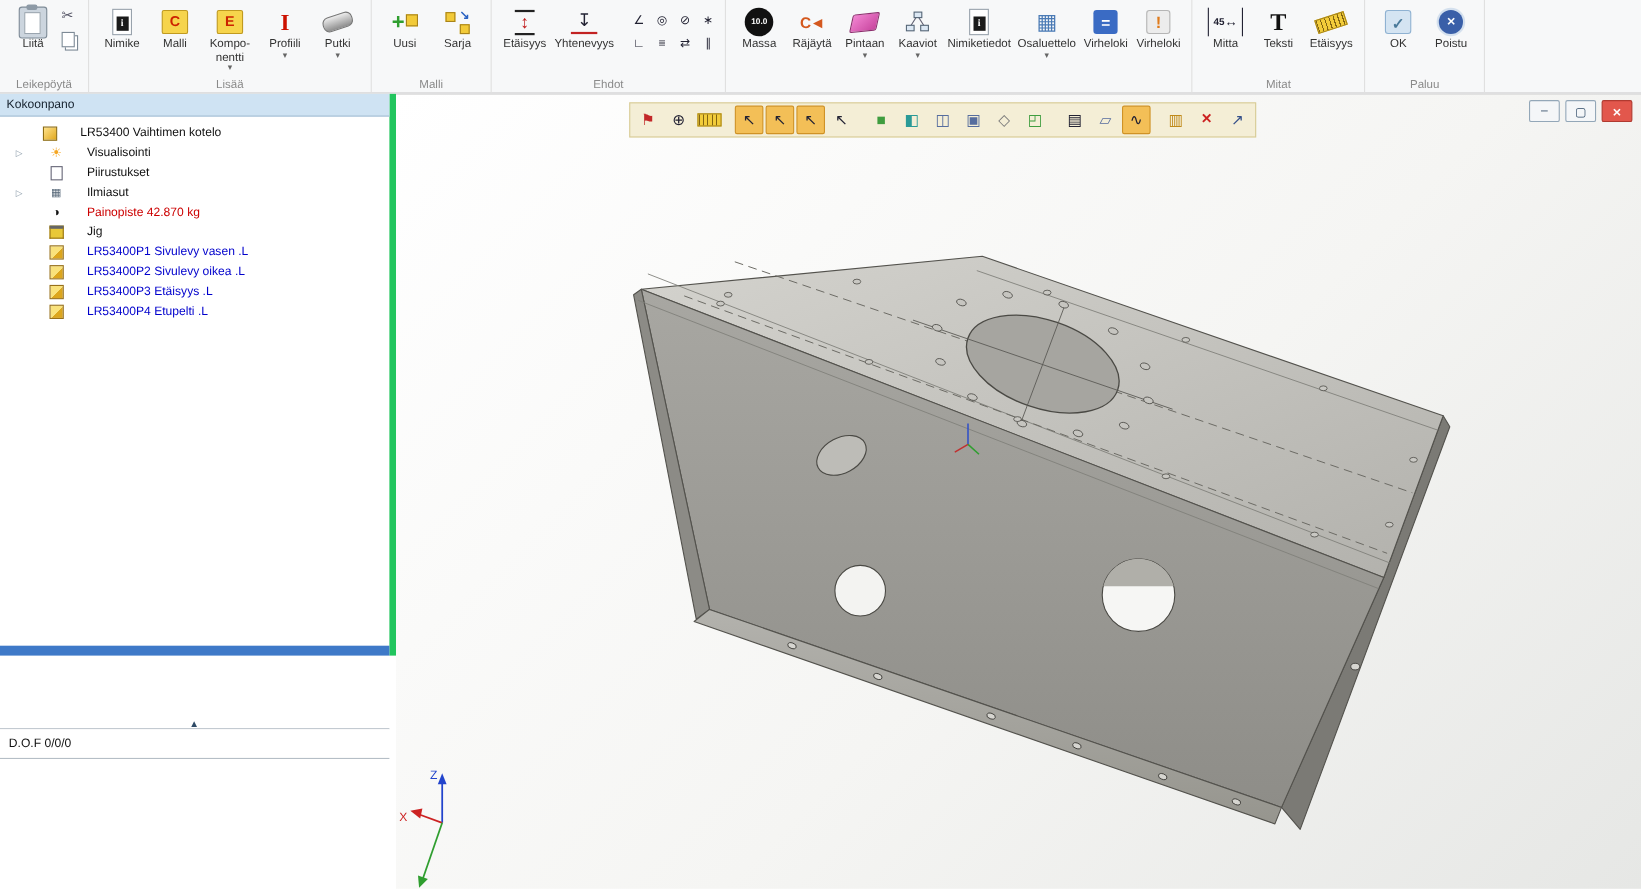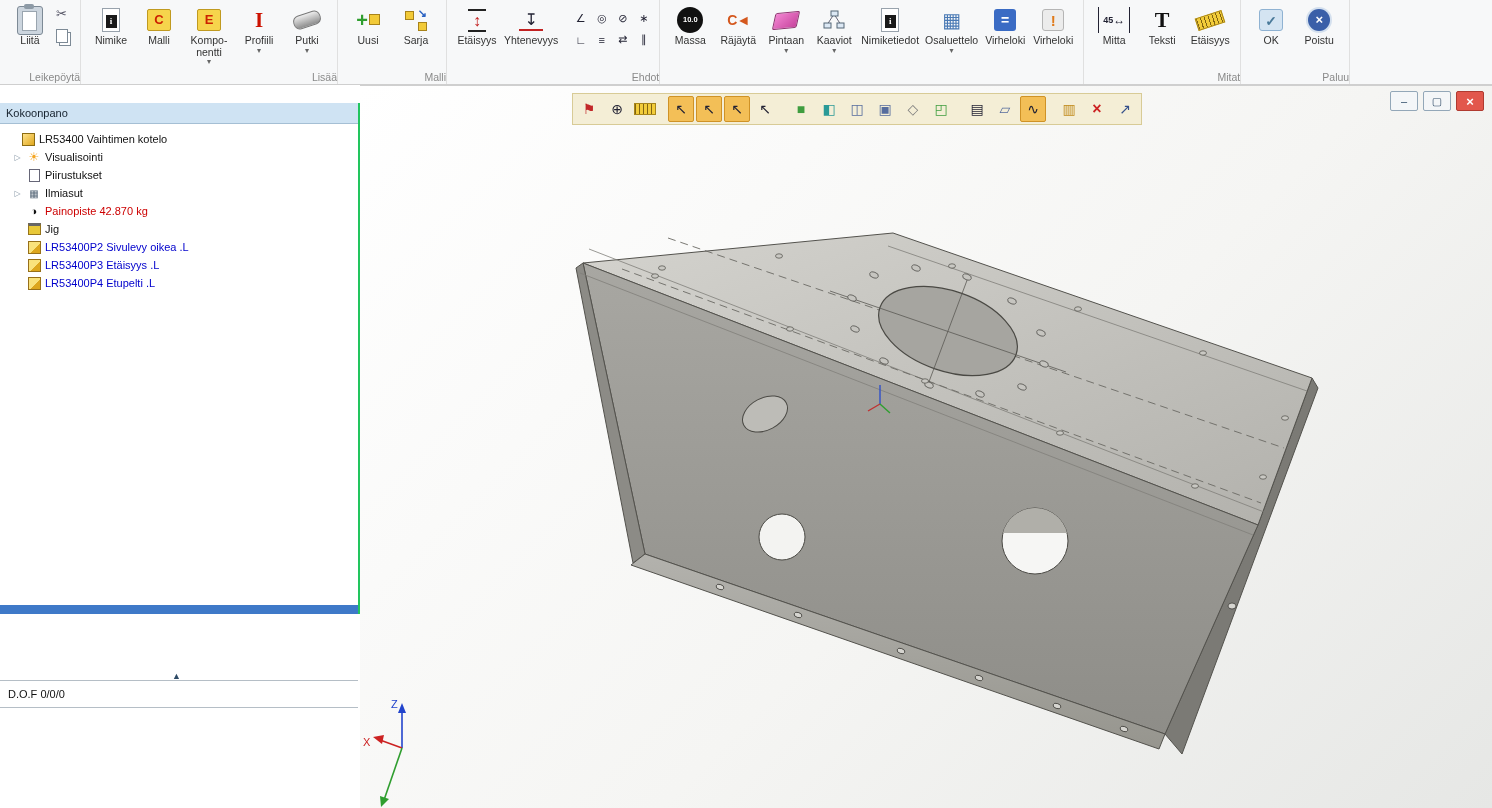"Leikepöytä" .glabel { text-align: right -> center }
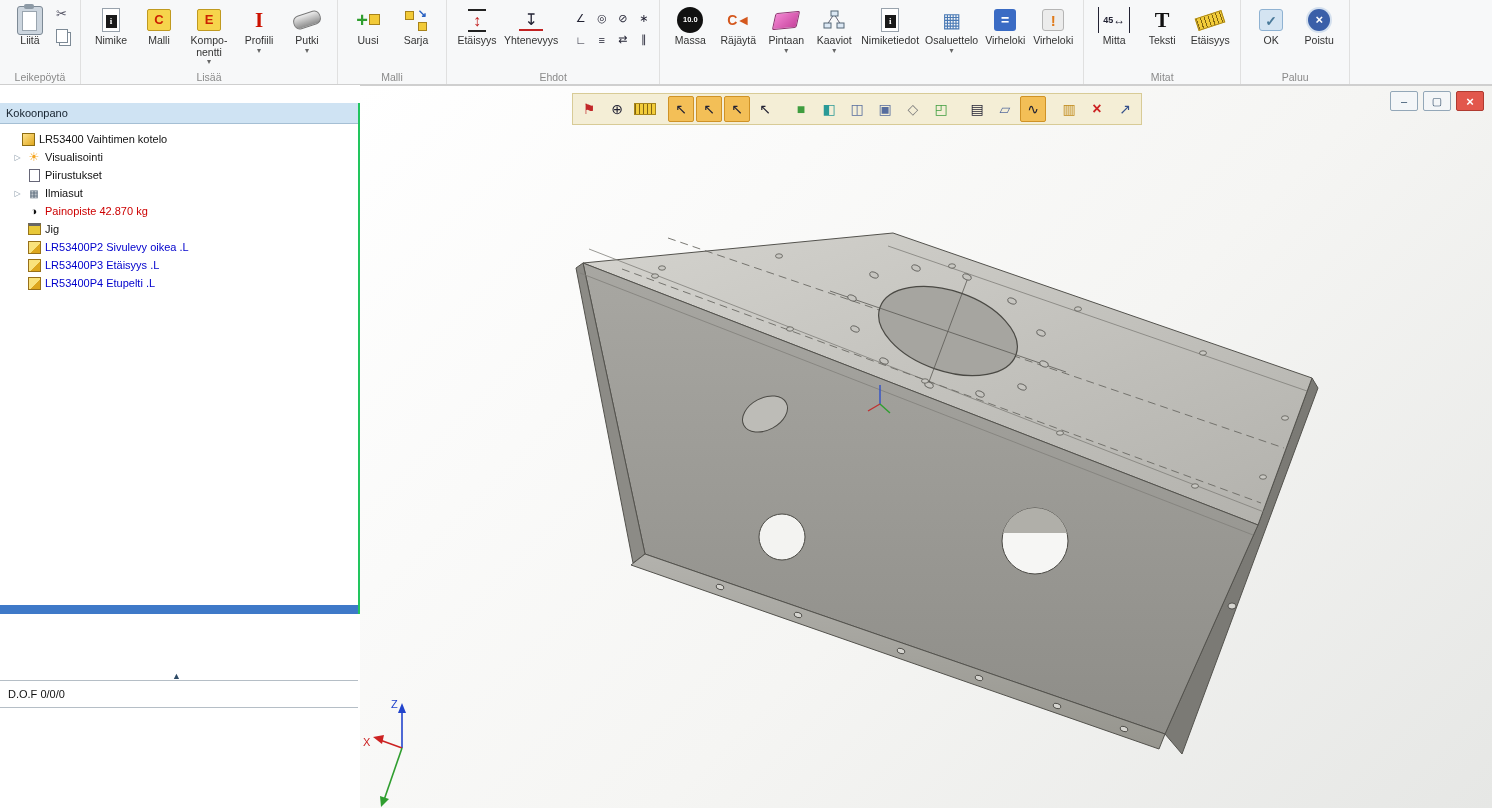"Kokoonpano" .sidebar { border-right: 2px solid #22c55e -> 6px solid #22c55e; top: 103px -> 85px }
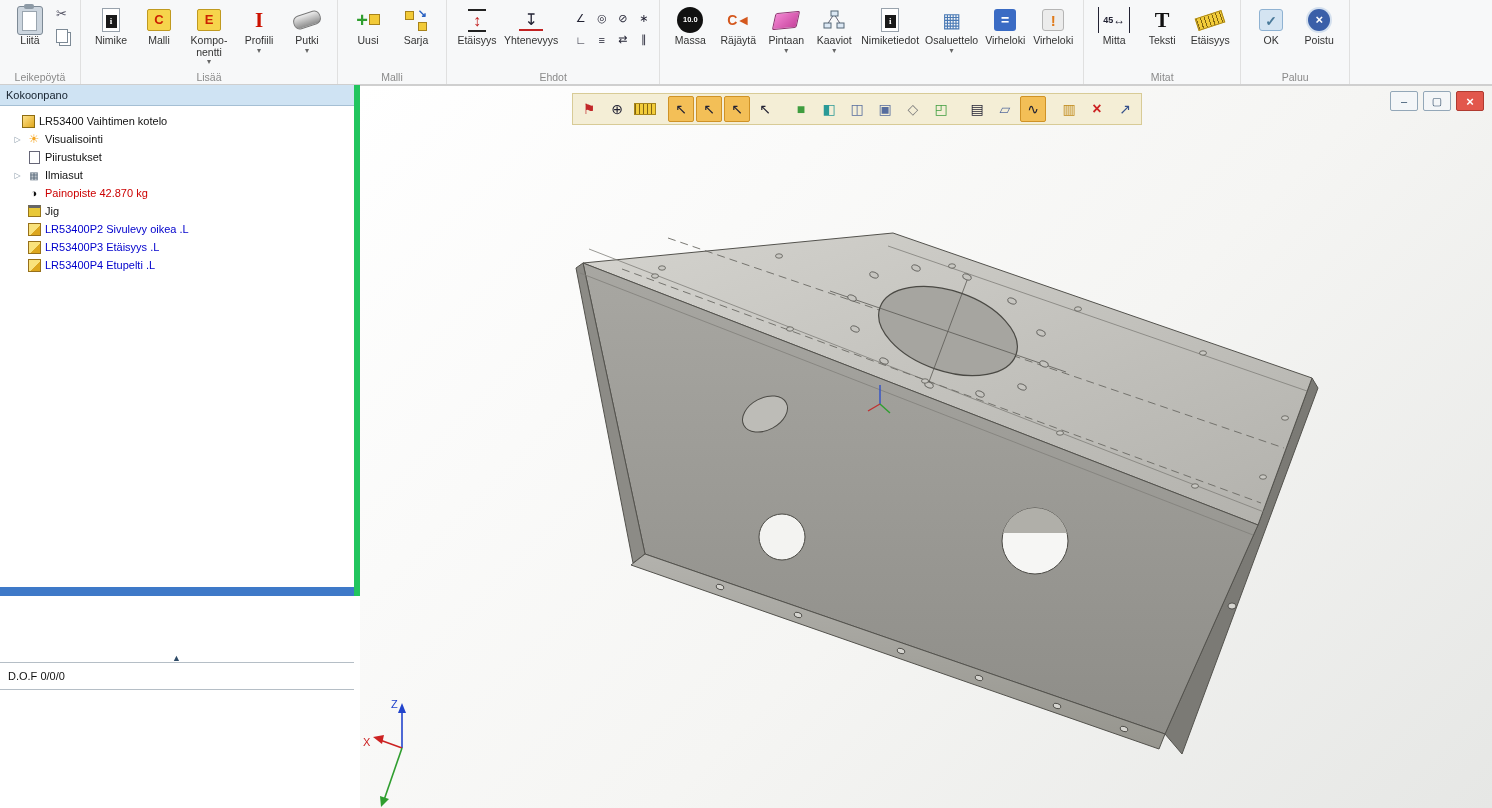"LR53400 Vaihtimen kotelo" .trow { gap: 4px -> 21px }
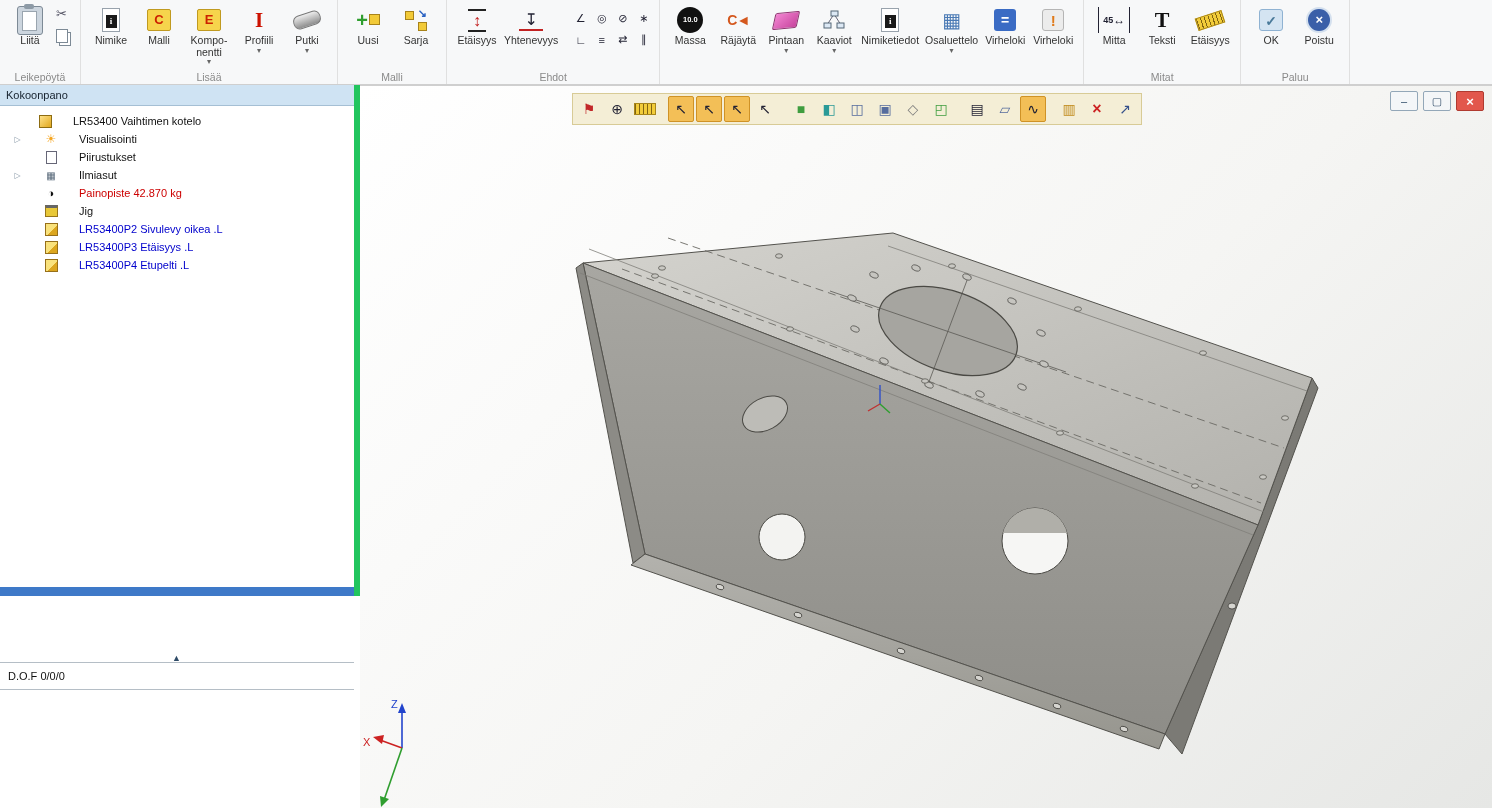"LR53400P1 Sivulevy vasen .L" div.trow { html: none -> <div> <span></span> <span> <span></span> </span> <span>LR53400P1 Sivulevy vasen .L</span> </div> }
